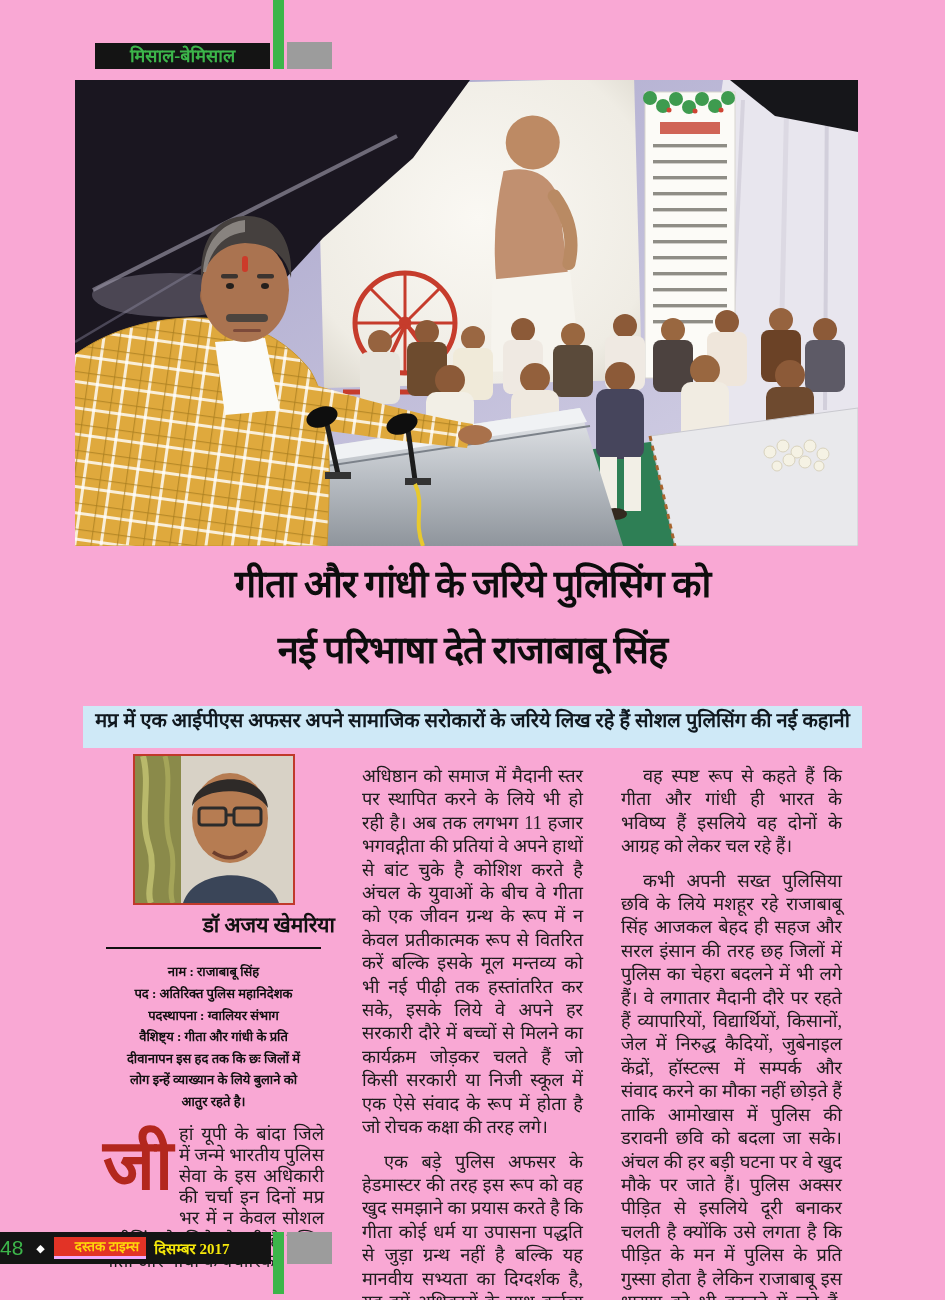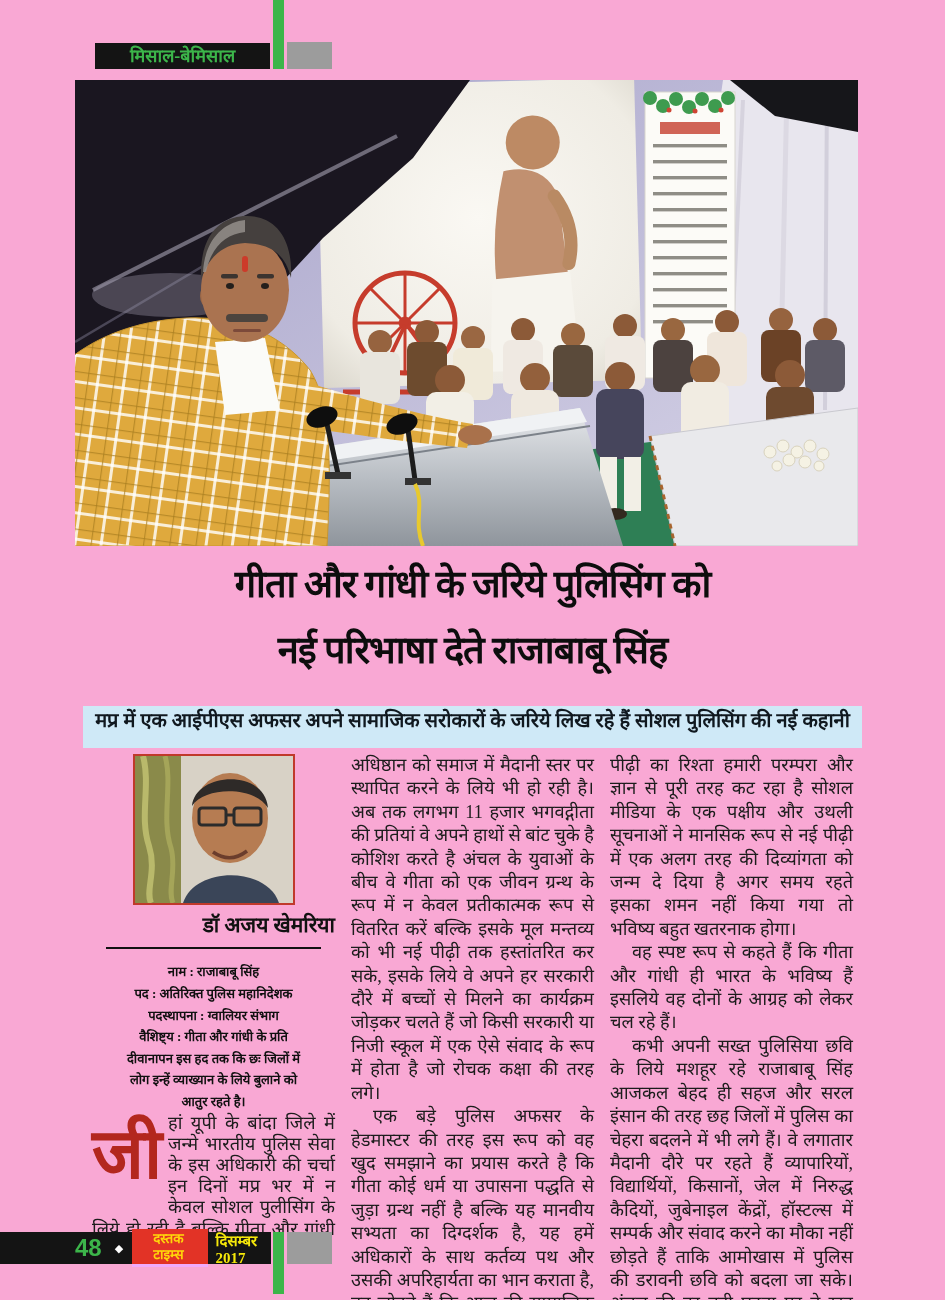"अधिष्ठान को समाज में मैदानी" .col p { margin: 0 -> 11px }
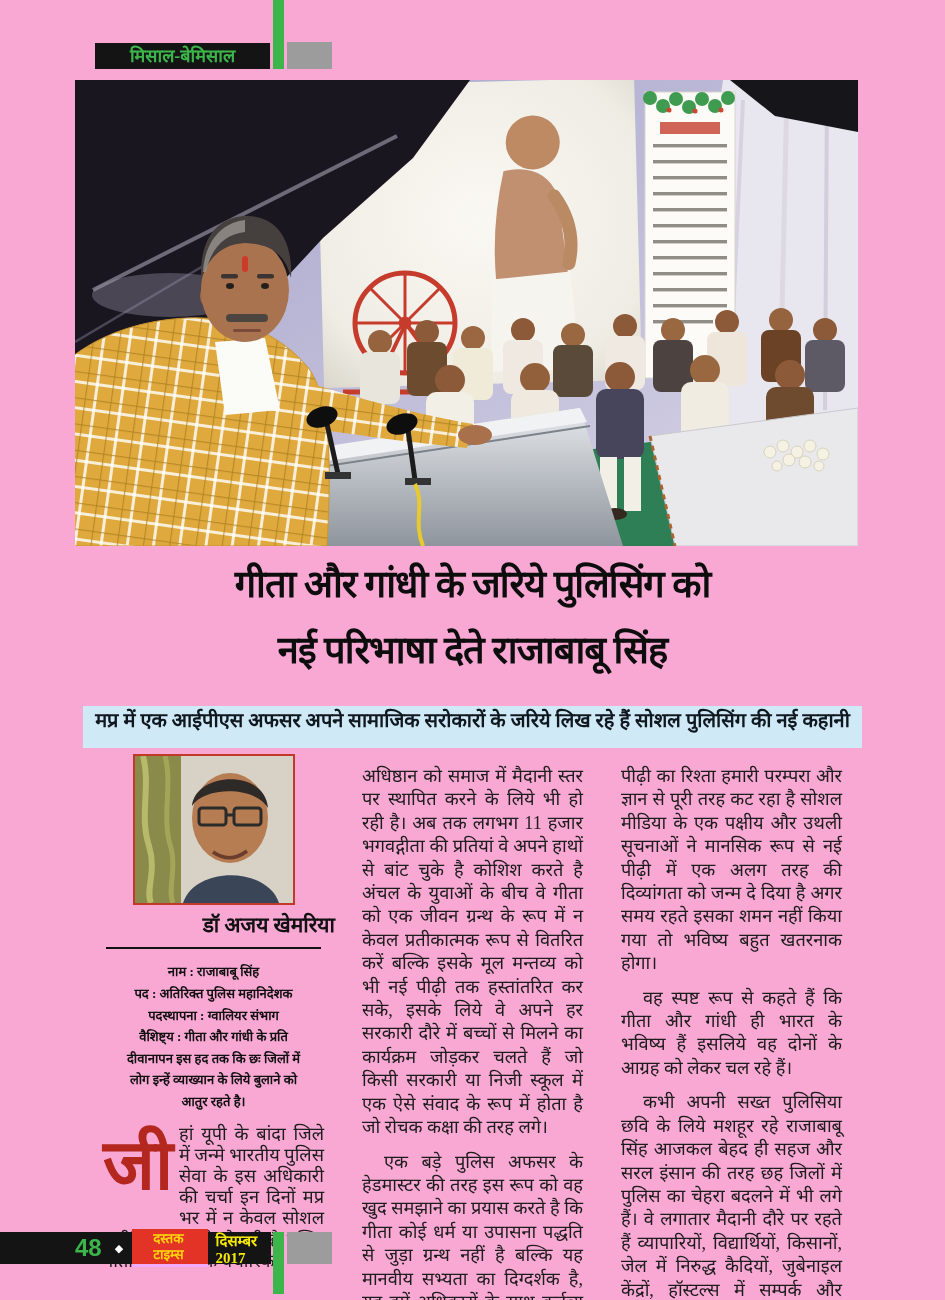"पीढ़ी का रिश्ता हमारी परम्परा" p { html: <p>पीढ़ी का रिश्ता हमारी परम्परा और ज्ञान से पूरी तरह कट रहा है सोशल मीडिया के एक पक्षीय और उथली सूचनाओं ने मानसिक रूप से नई पीढ़ी में एक अलग तरह की दिव्यांगता को जन्म दे दिया है अगर समय रहते इसका शमन नहीं किया गया तो भविष्य बहुत खतरनाक होगा।</p> -> none }
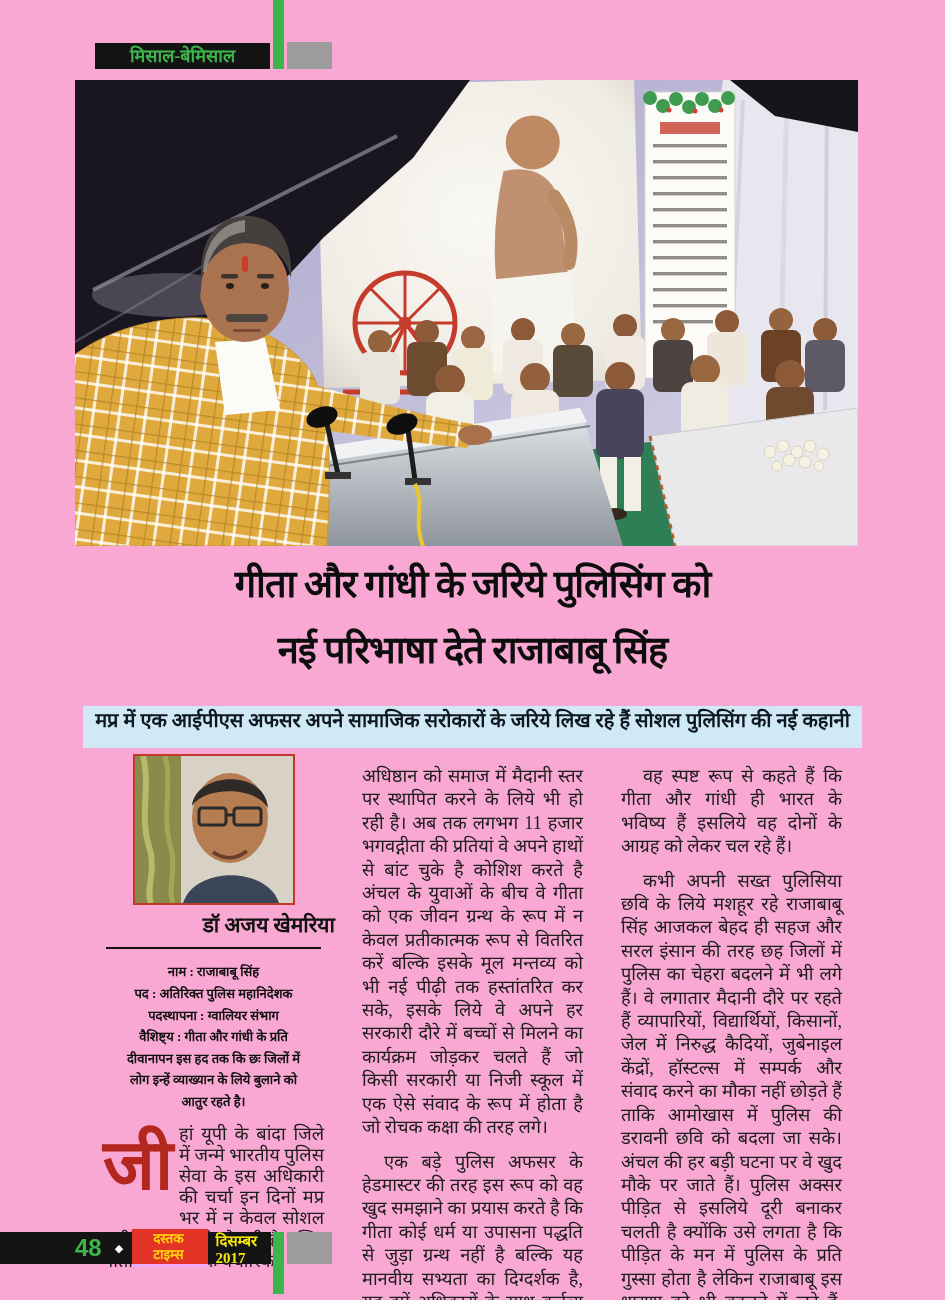"48" .footer-page { font-size: 24px -> 21px; font-weight: bold -> normal; margin-left: 75px -> none }
